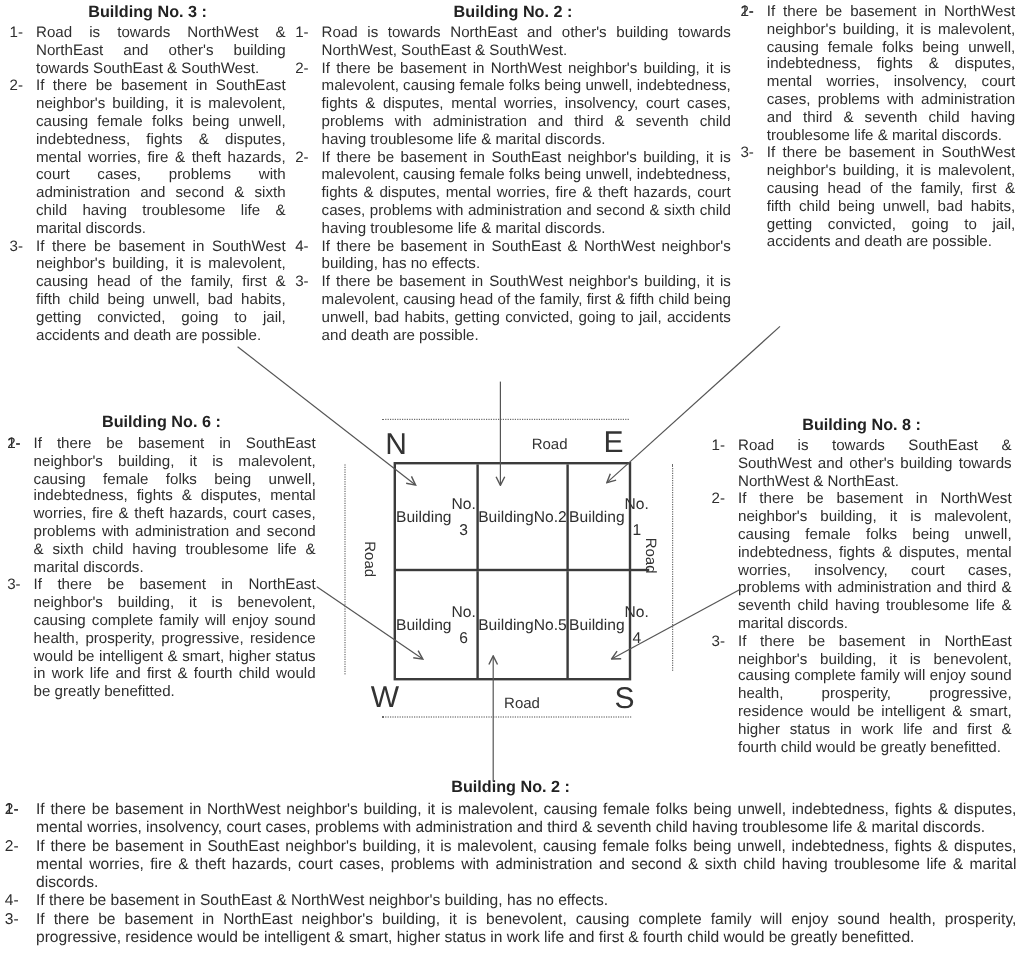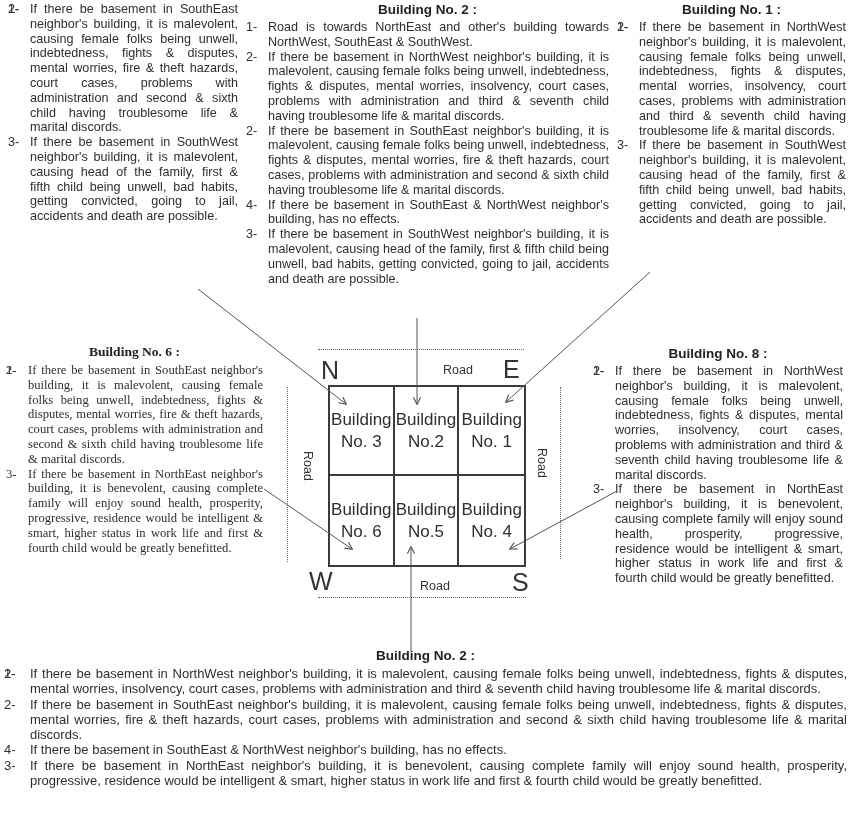"Building No. 3 :" h2 { html: none -> <h2>Building No. 3 :</h2> }
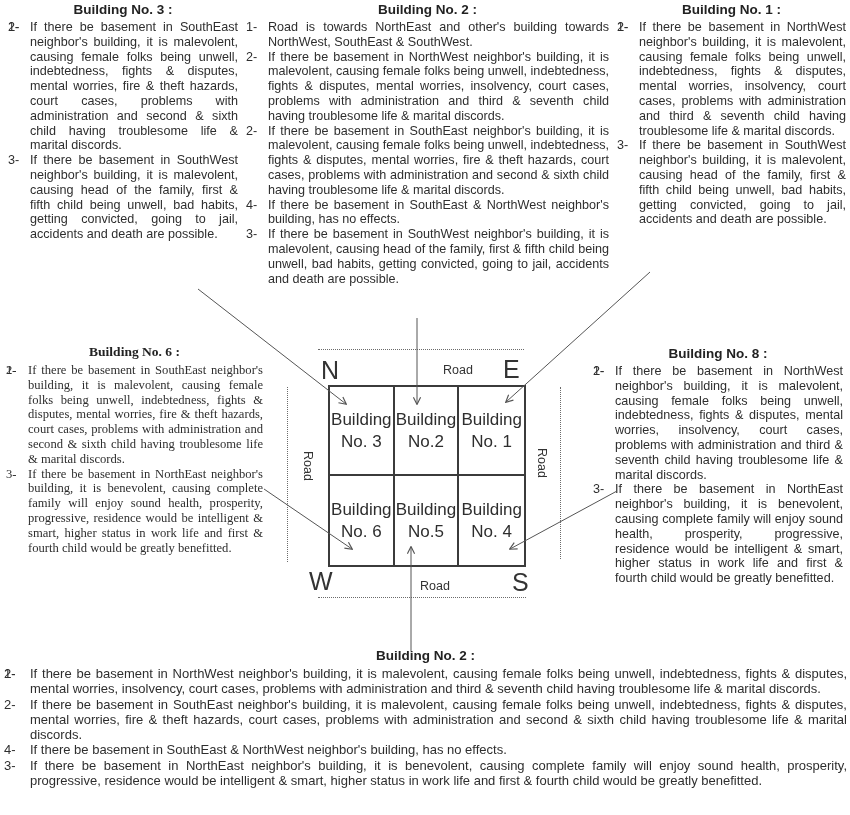"Building No. 1 :" h2 { html: <h2>Building No. 1 :</h2> -> none }
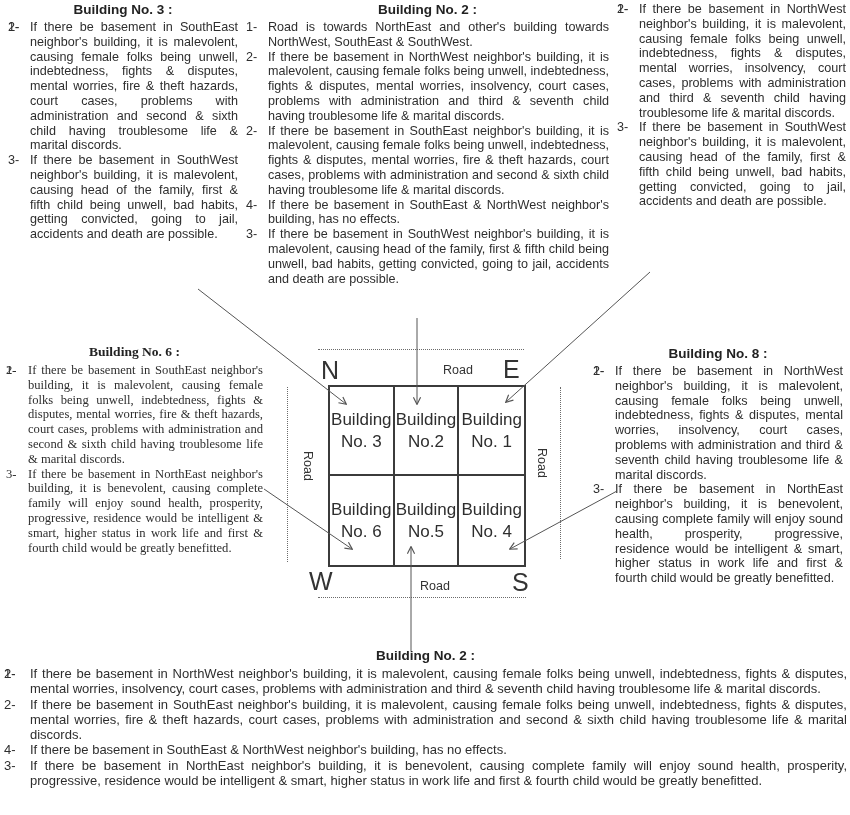"Road is towards NorthWest &" span { html: none -> <span>Road is towards NorthWest &amp; NorthEast and other's building towards SouthEast &amp; SouthWest.</span> }
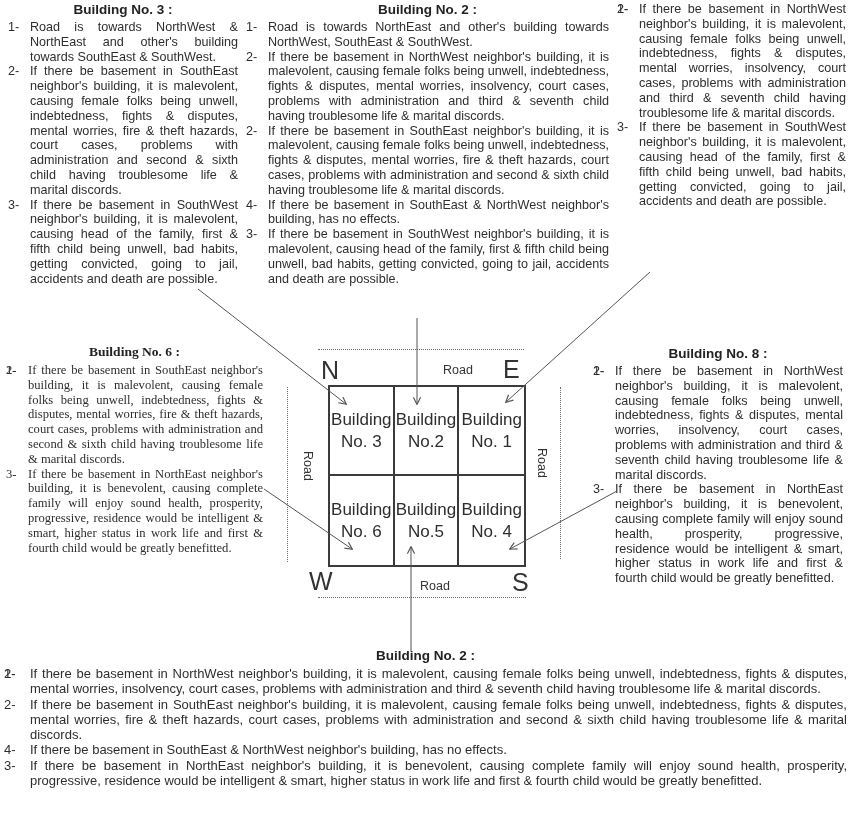"Building No. 6 :" #blk-b6 { font-family: Liberation Serif, serif -> none }
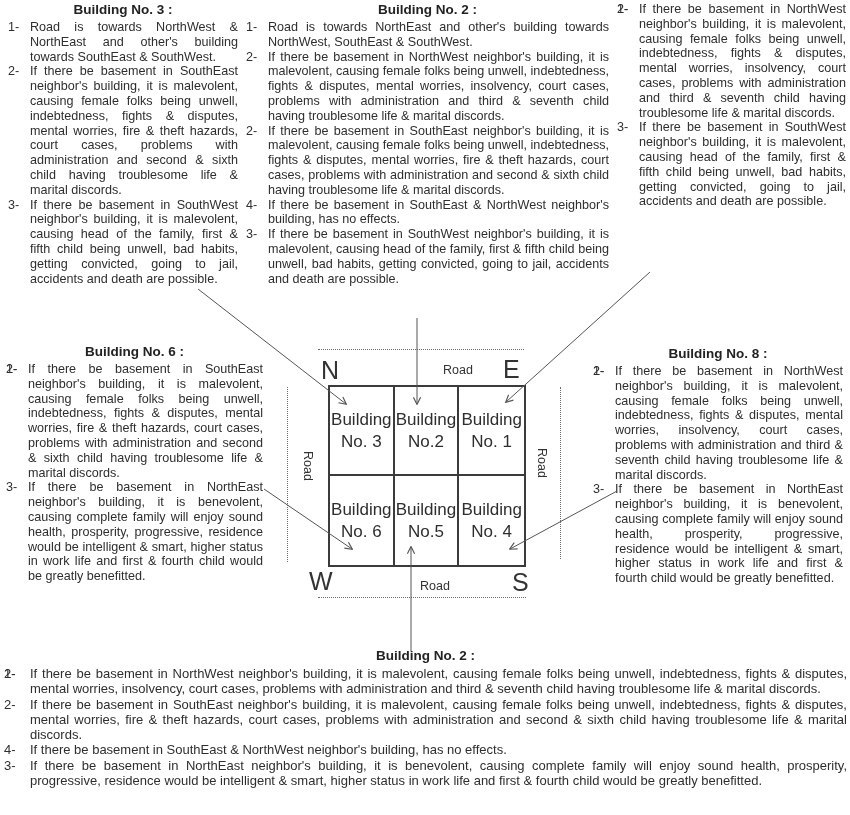"Road is towards SouthEast &" span { html: none -> <span>Road is towards SouthEast &amp; SouthWest and other's building towards NorthWest &amp; NorthEast.</span> }
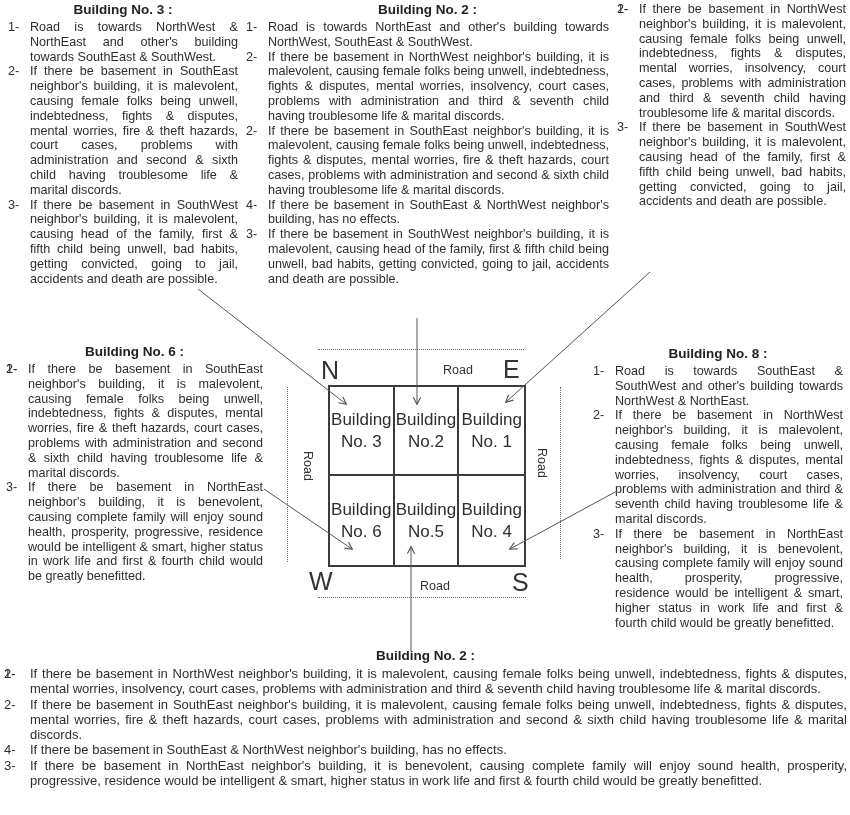"Building" .cell { flex-direction: column -> row; font-size: 17px -> 13px }
